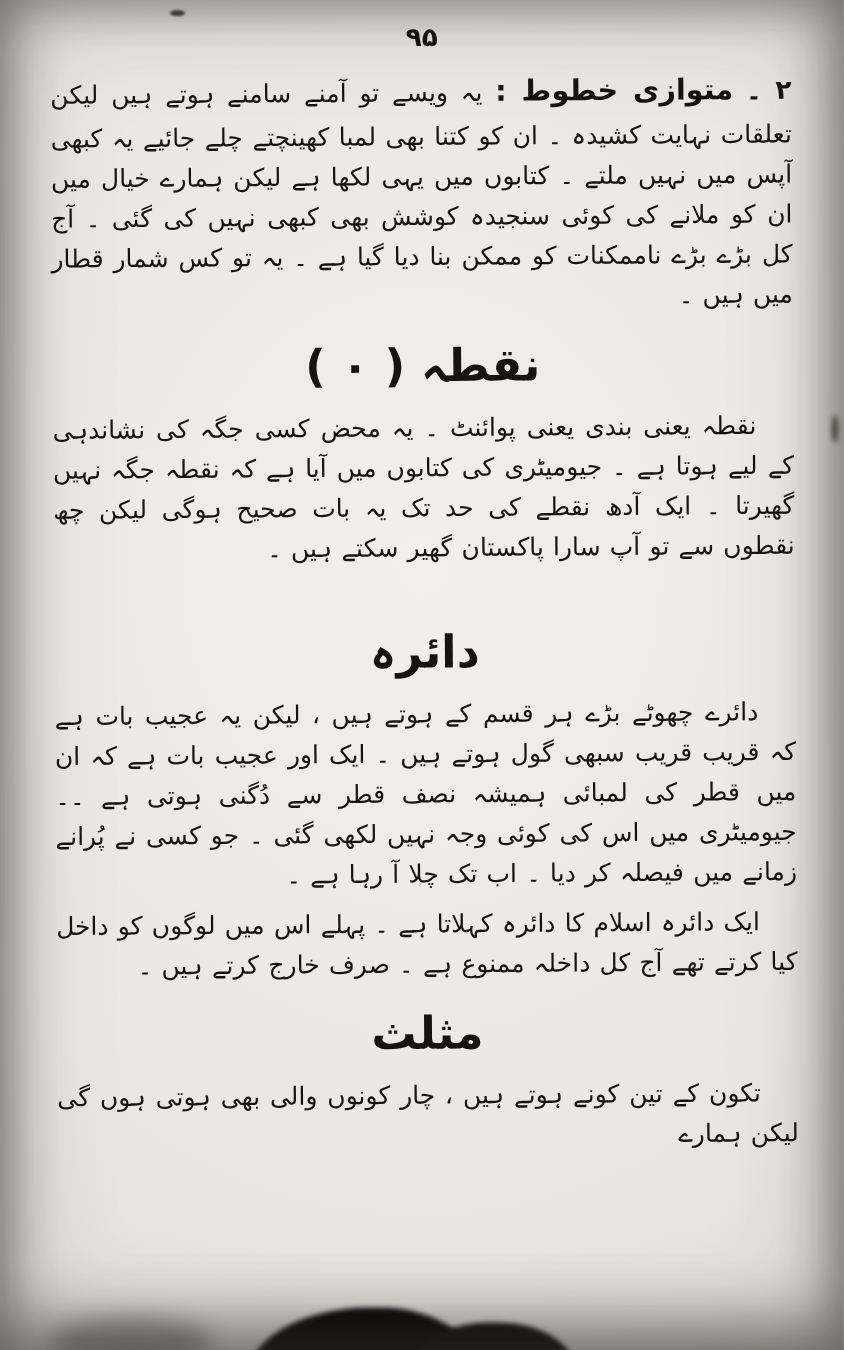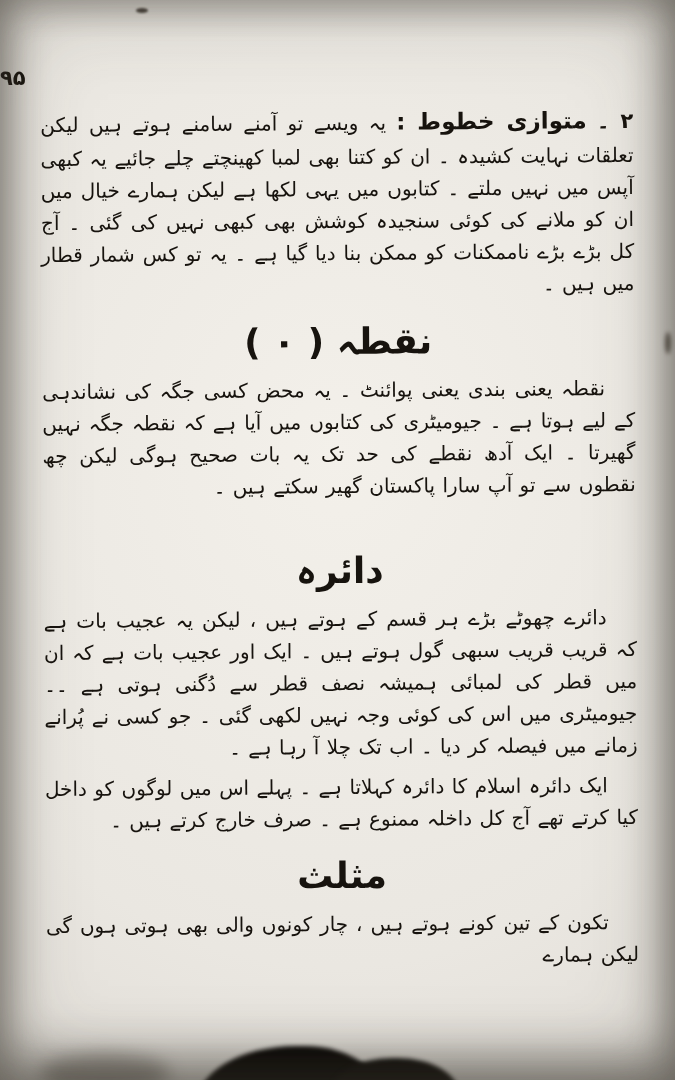"۹۵" .page-number { margin-top: 48px -> none; text-align: left -> center }
